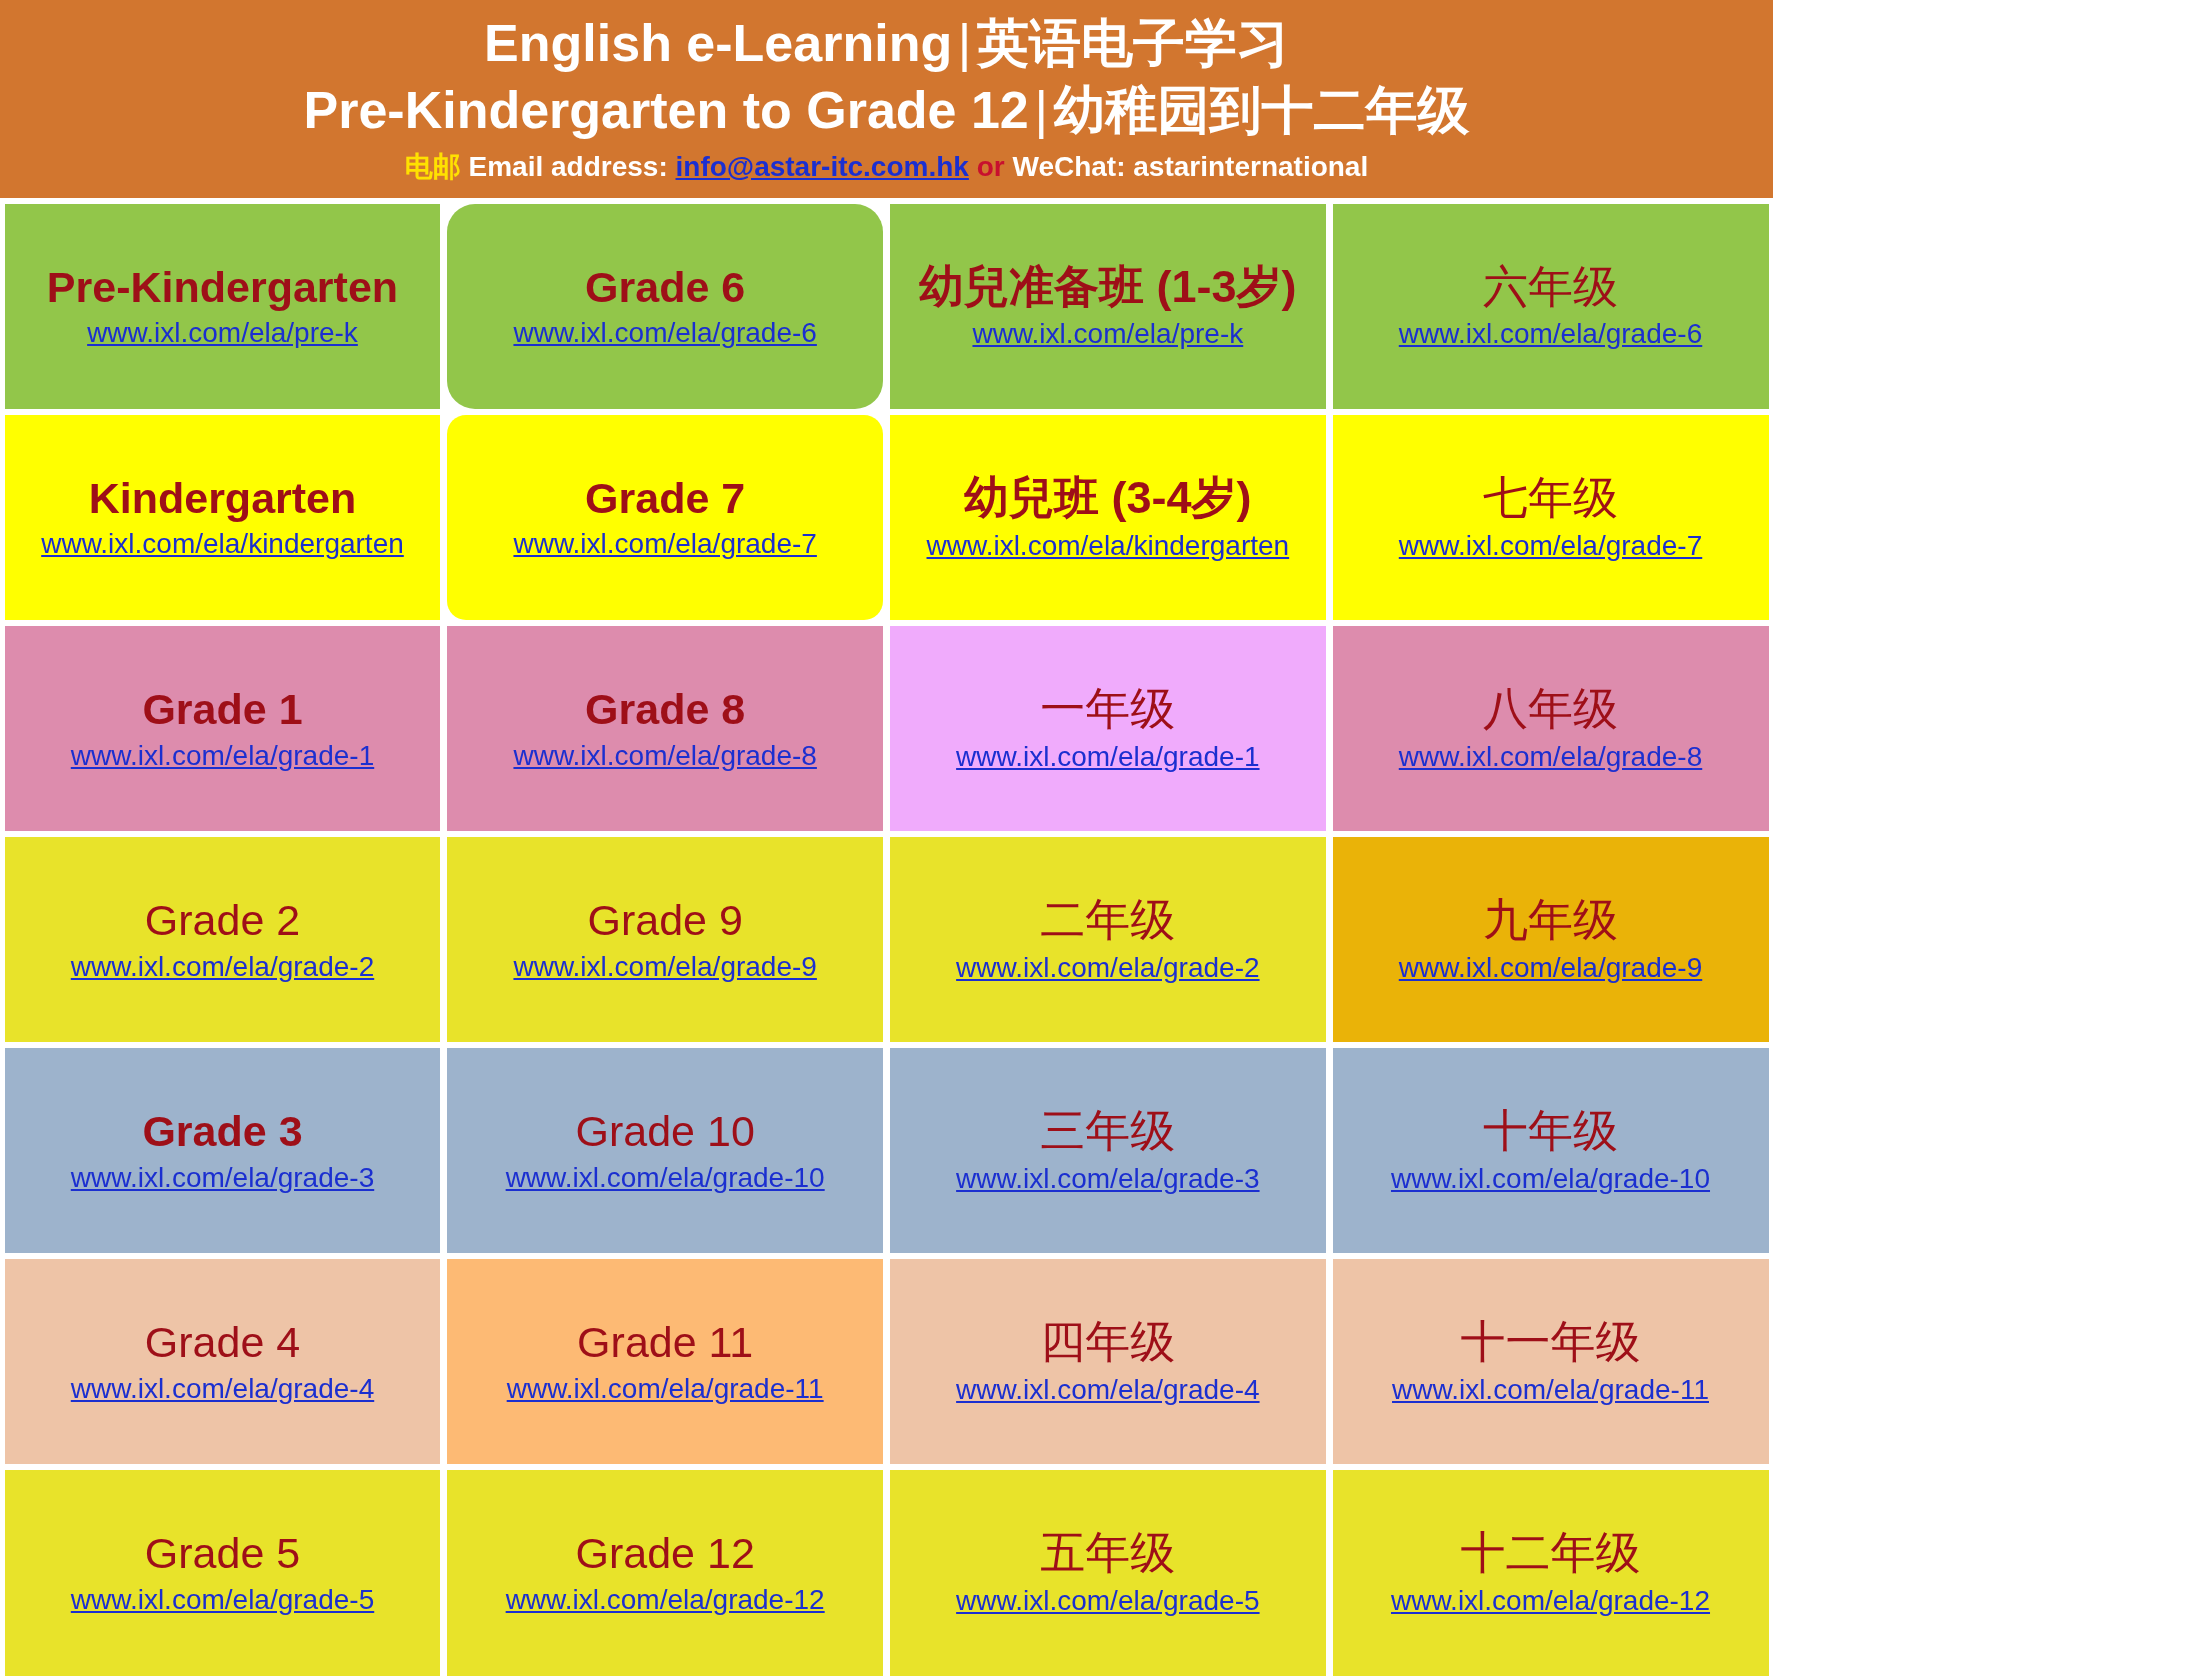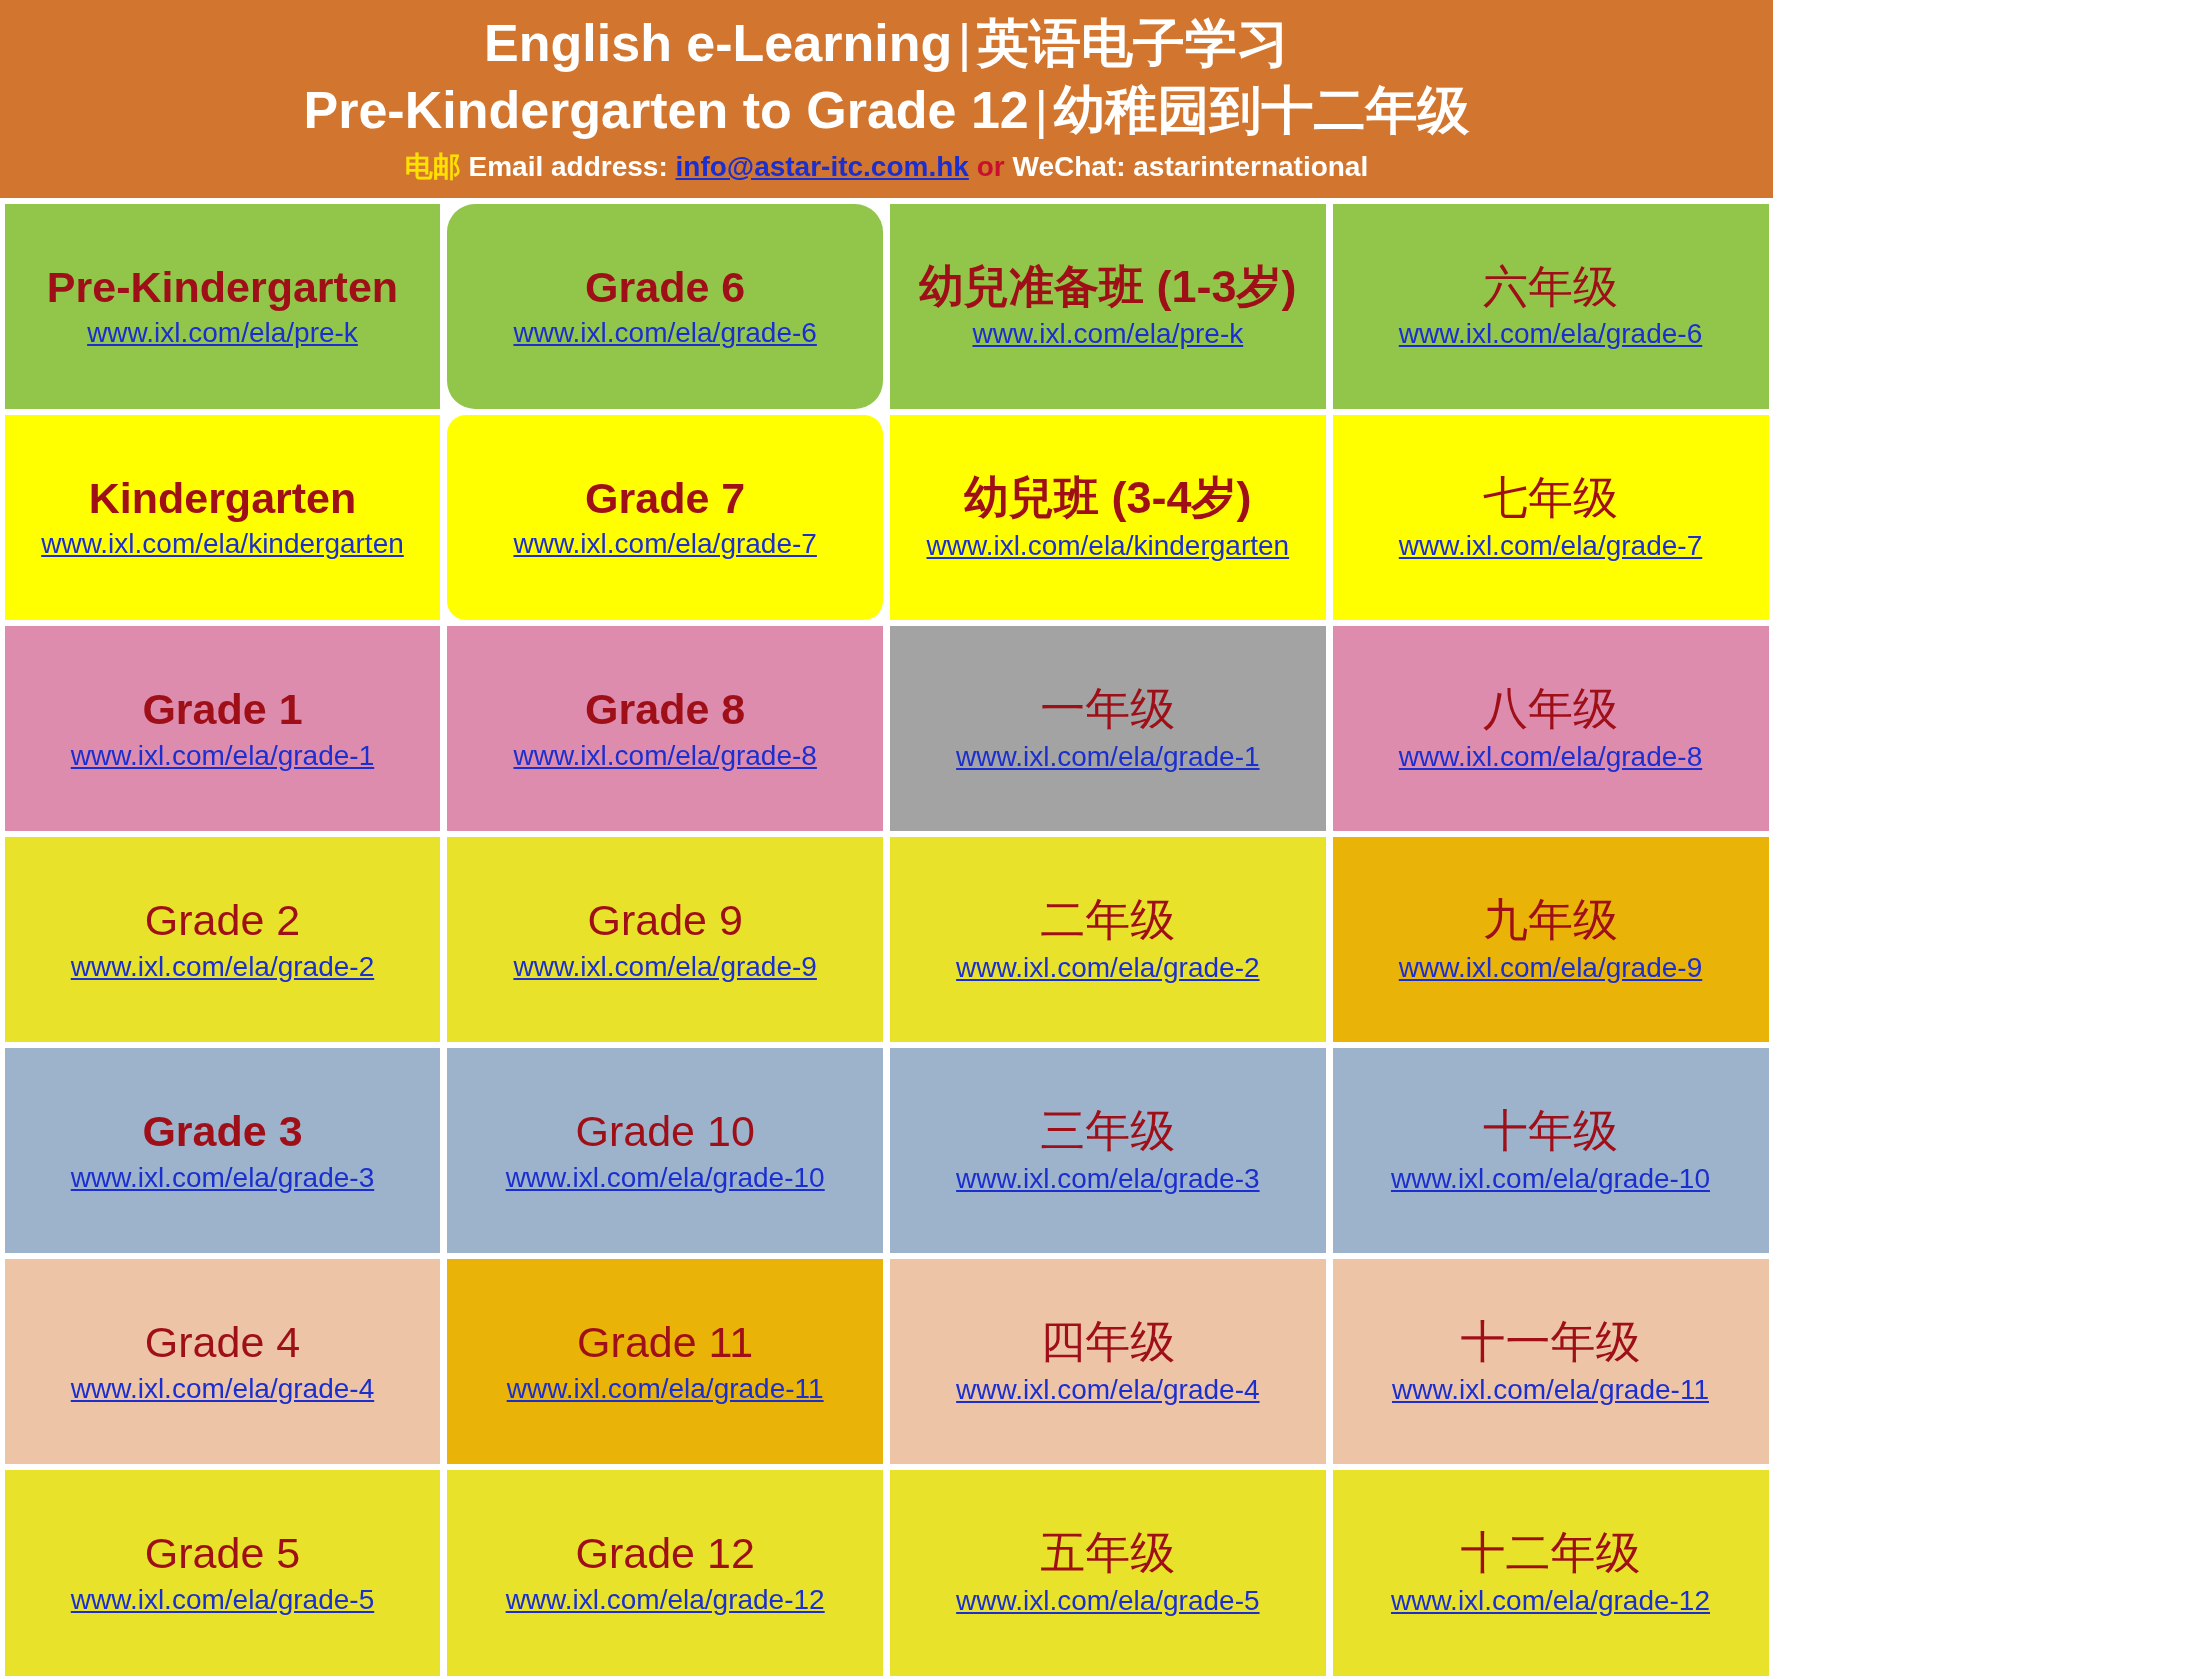"一年级" div.cell { background: #a3a3a3 -> #f0abfc }
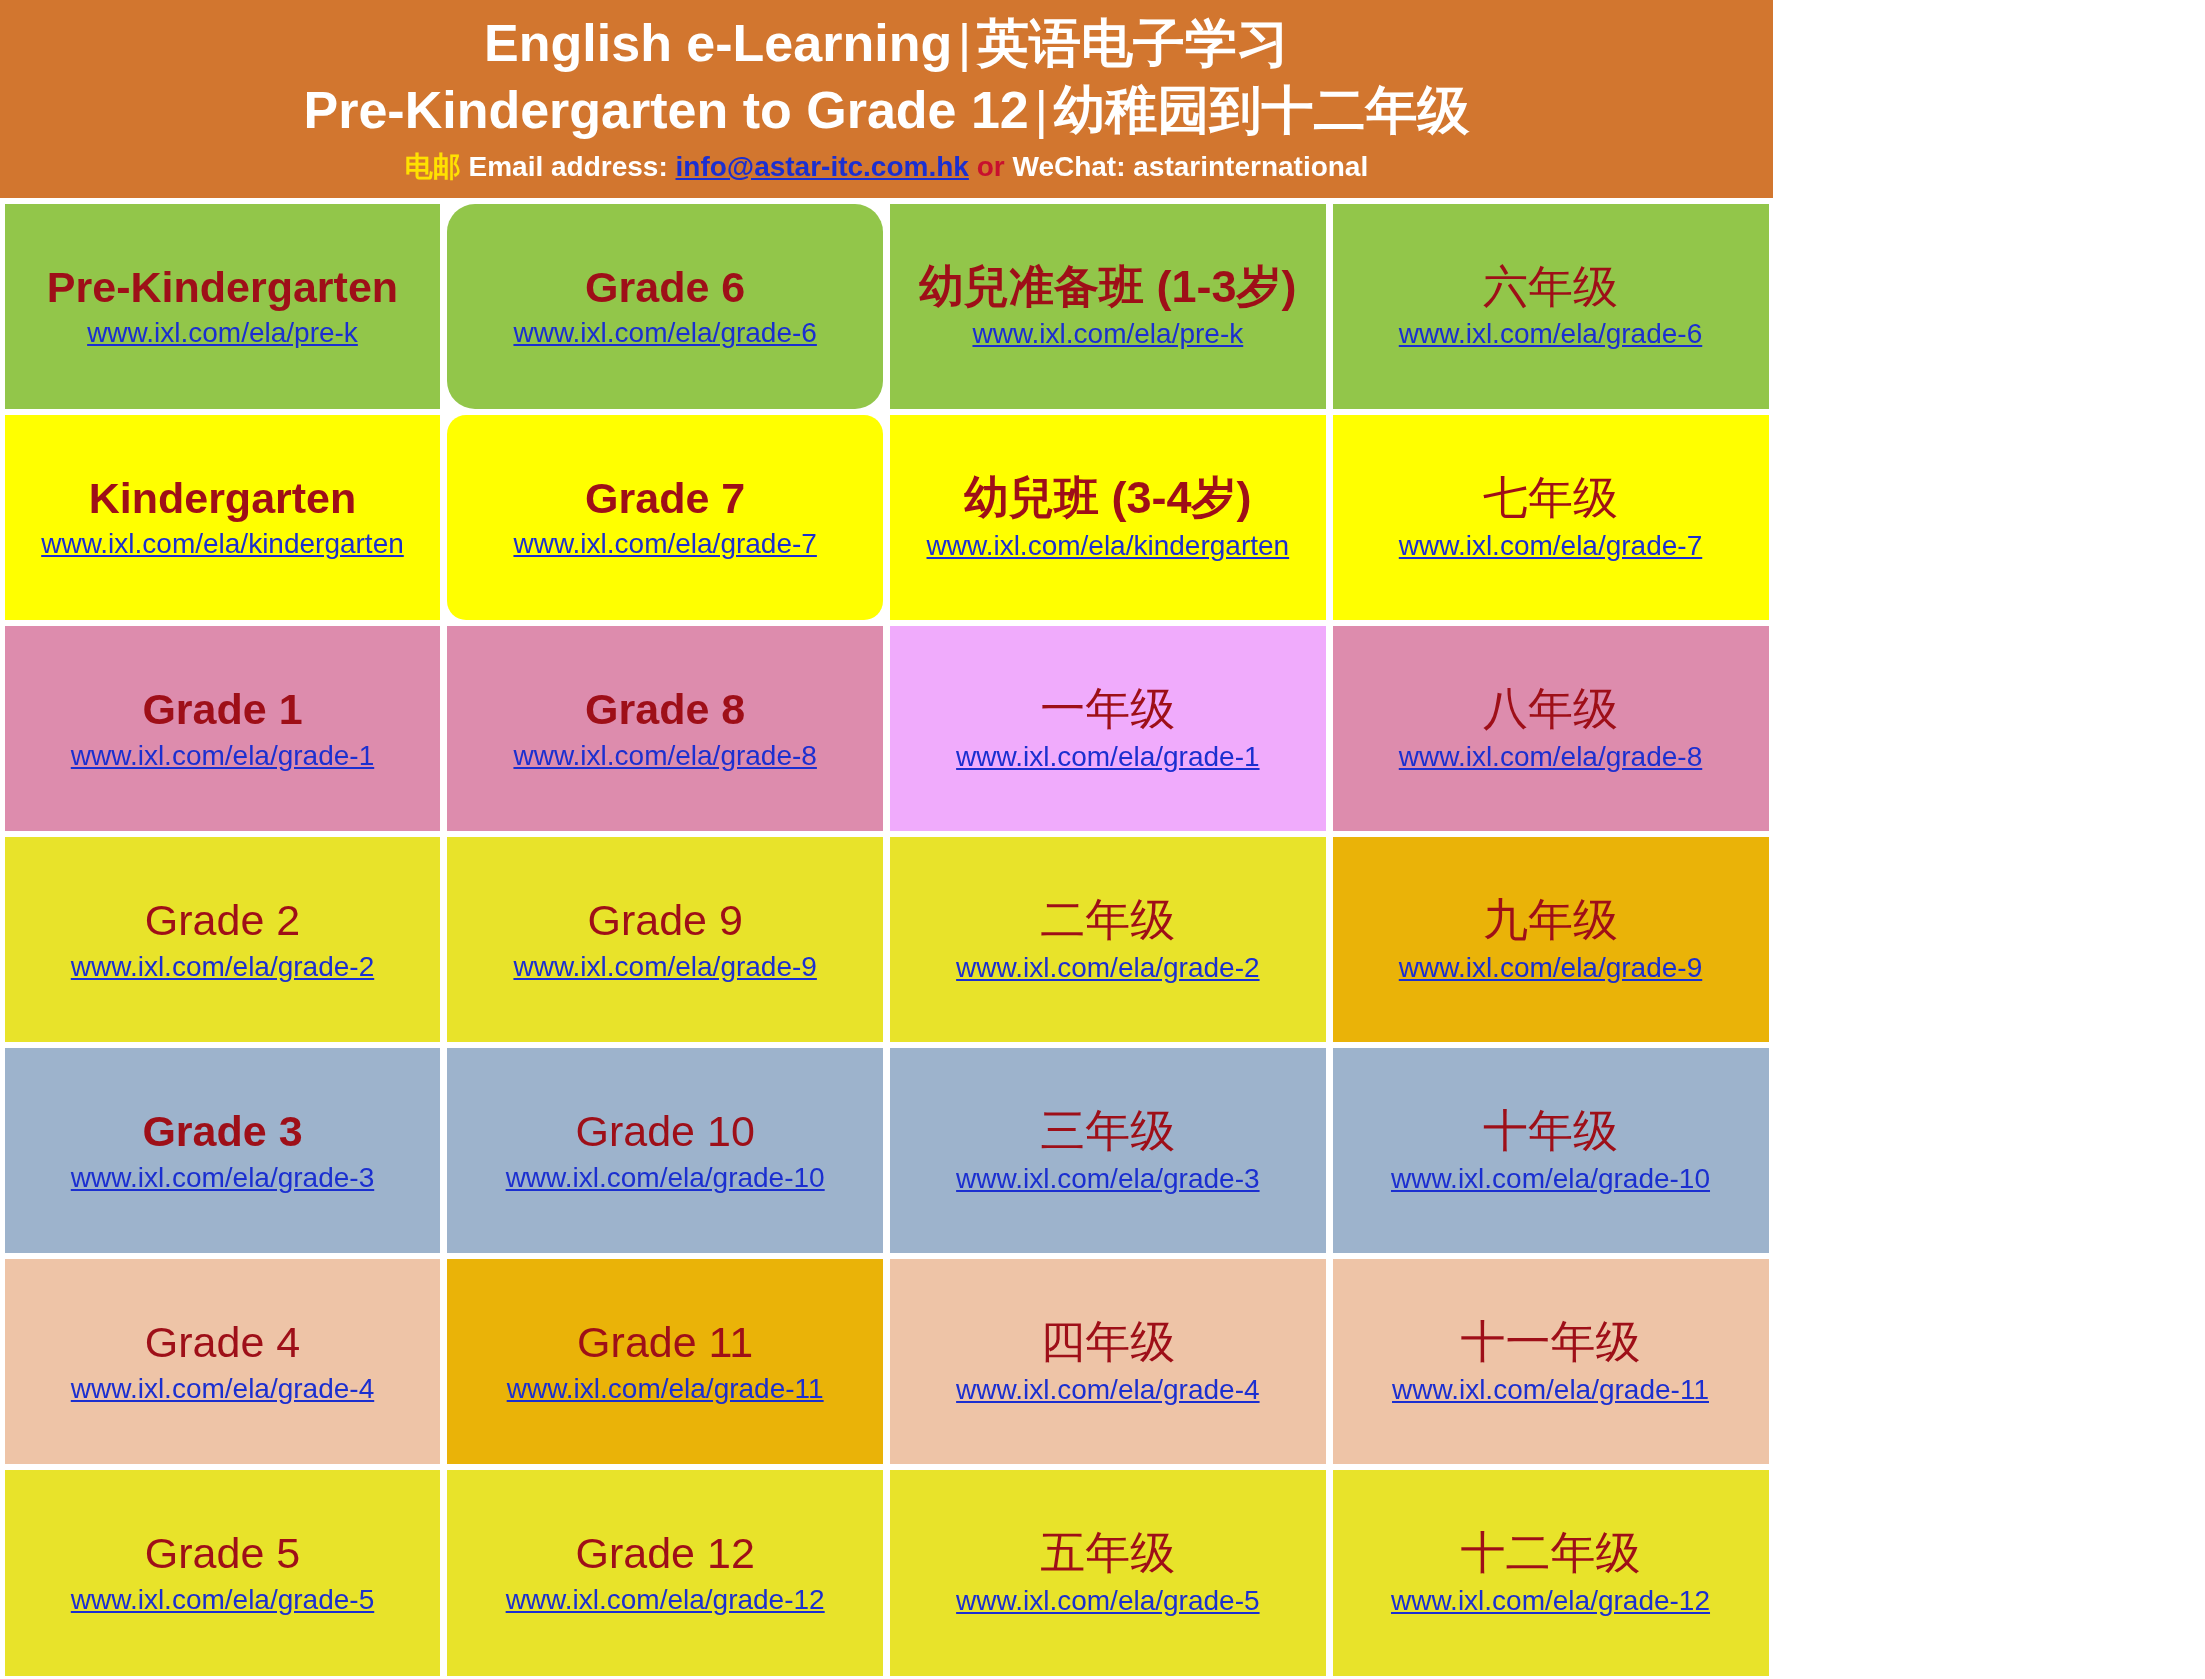"Grade 11" div.cell { background: #eab308 -> #fdba74 }
